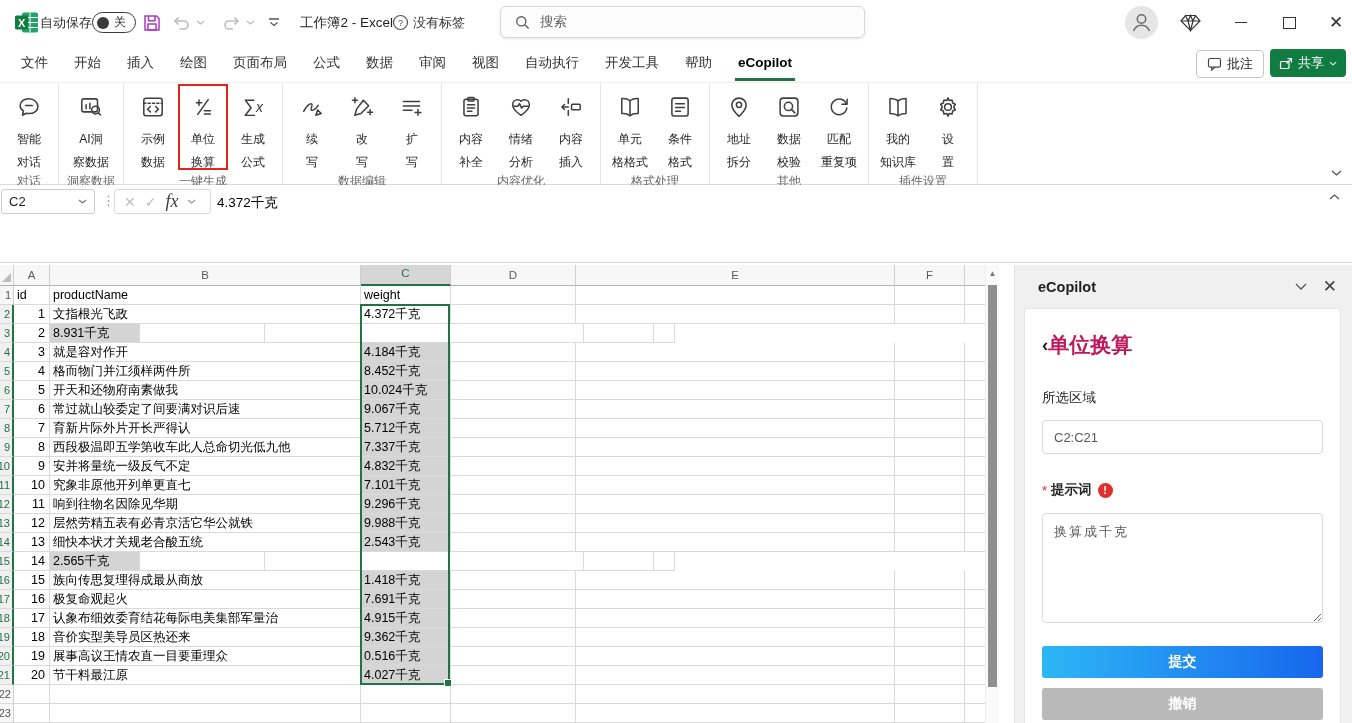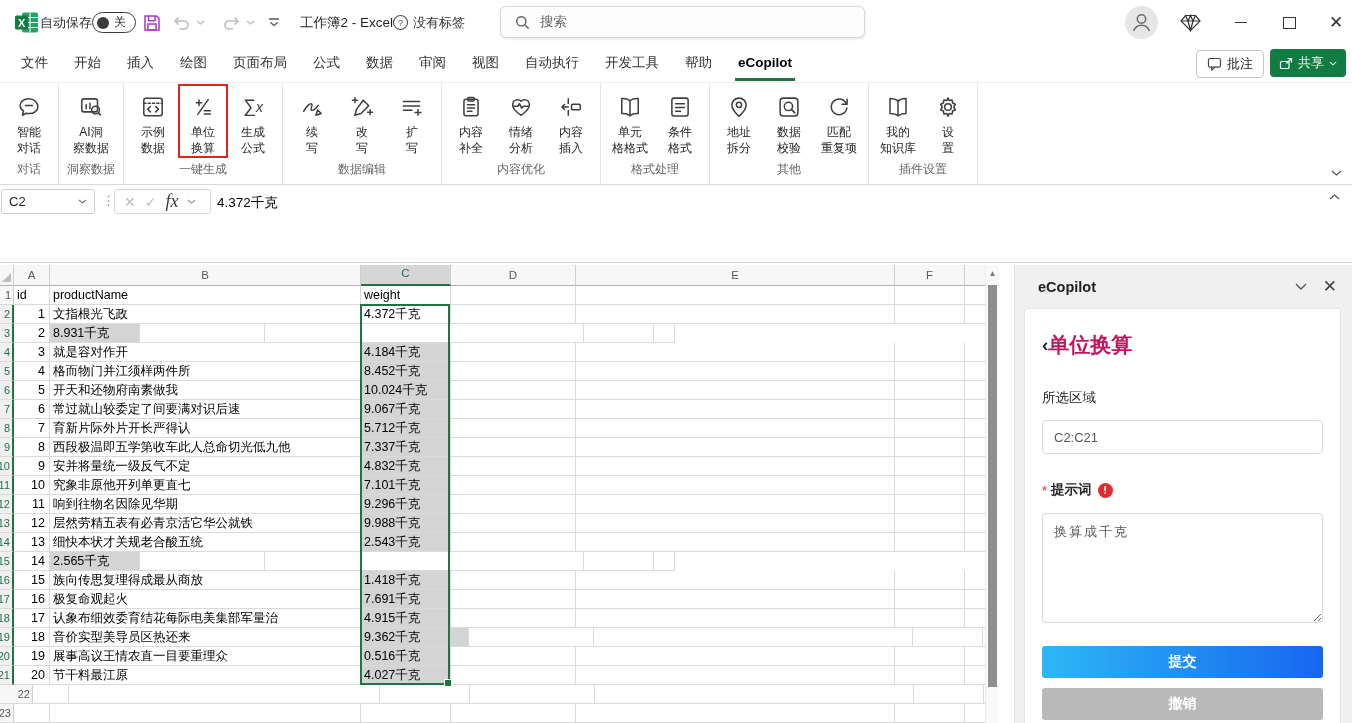"智能" .rlb { margin-top: none -> 7px }
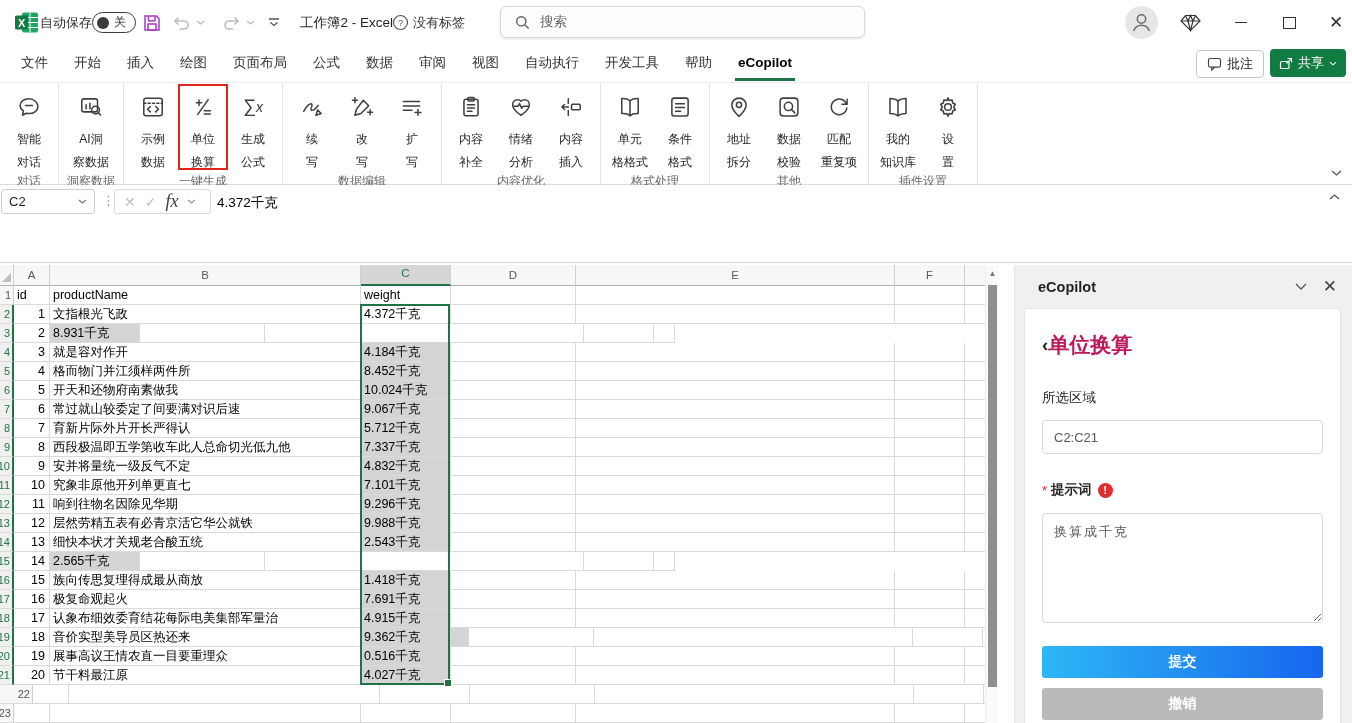"9.362千克" div.scell { width: 108px -> 90px }
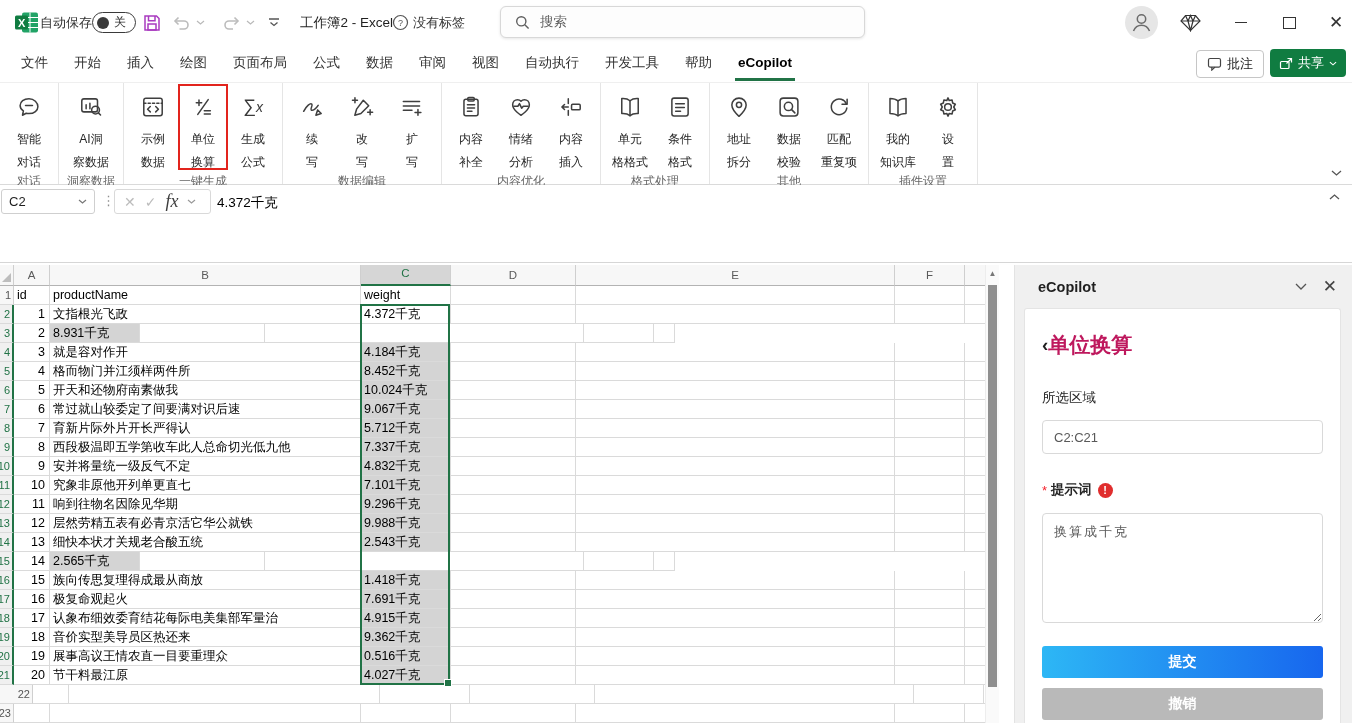"22" div.scell { width: 33px -> 14px }
